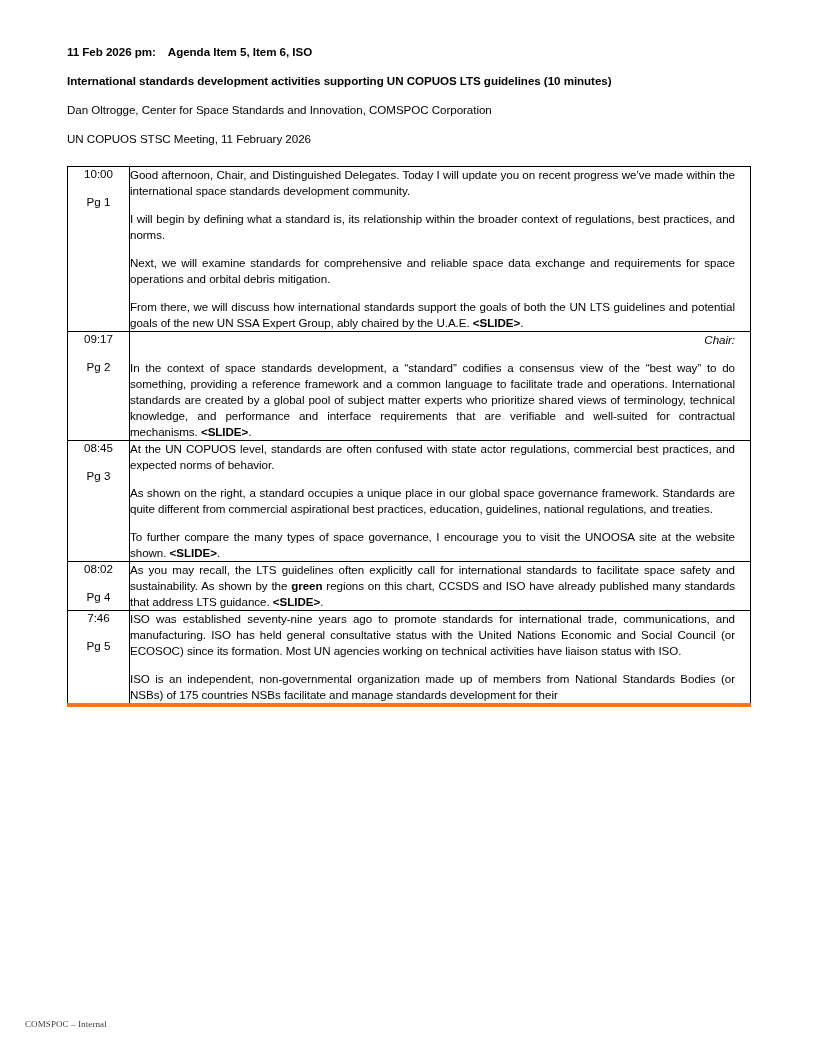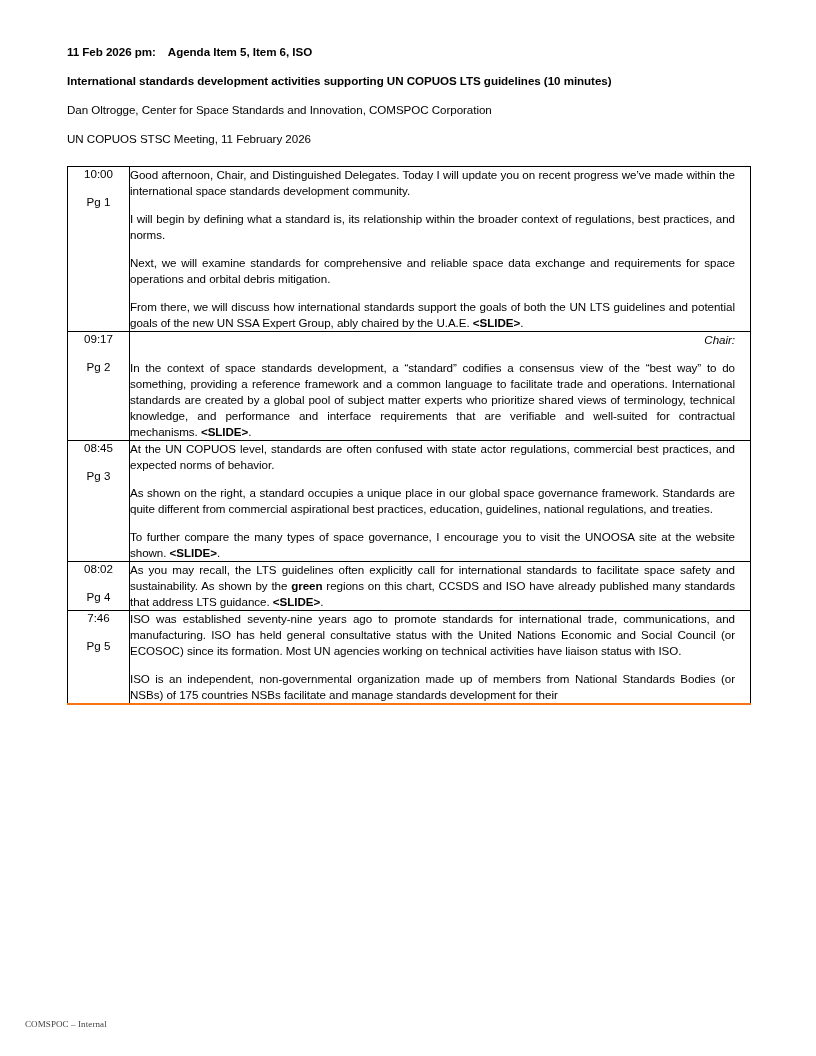"7:46" tr.clipped td { border-bottom: 2px solid #f97316 -> 4px solid #f97316 }
